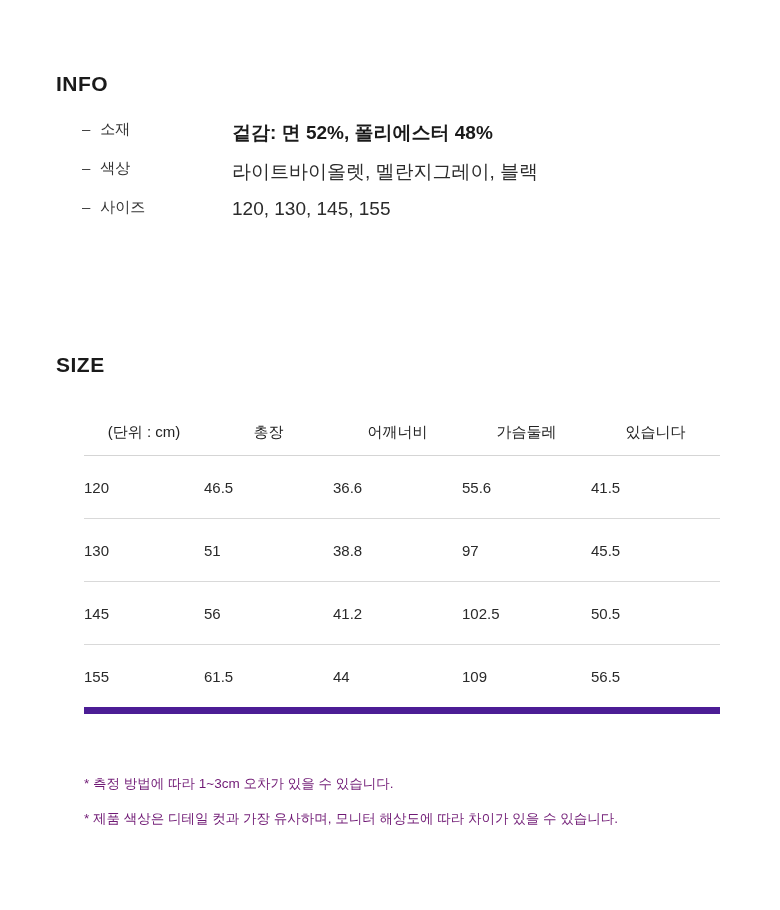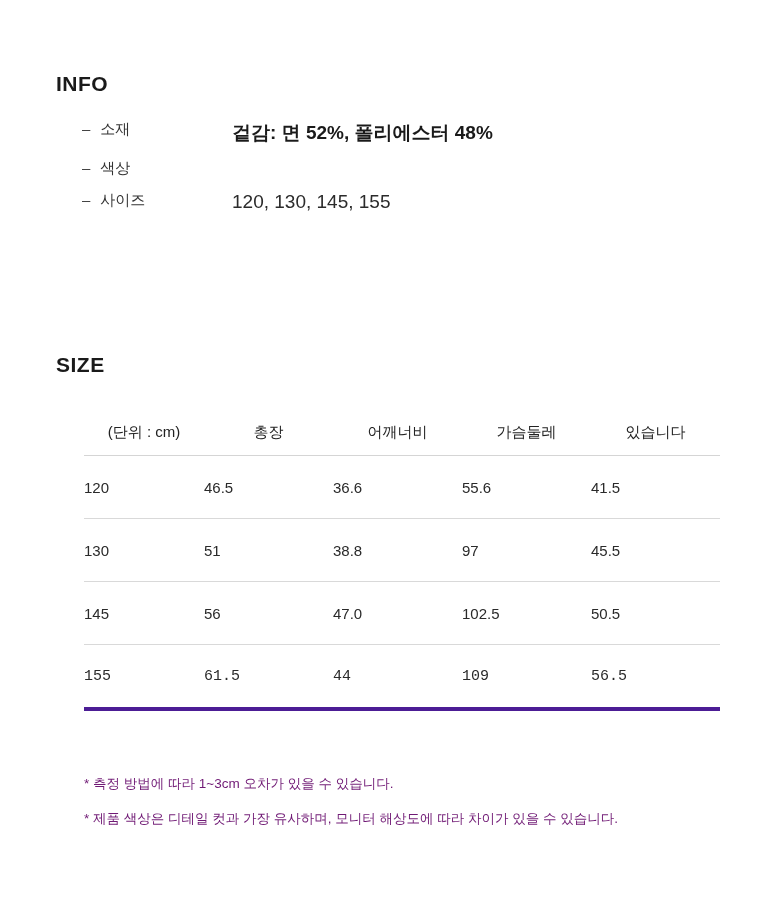"라이트바이올렛, 멜란지그레이, 블랙" div.info-value { html: none -> <div>라이트바이올렛, 멜란지그레이, 블랙</div> }
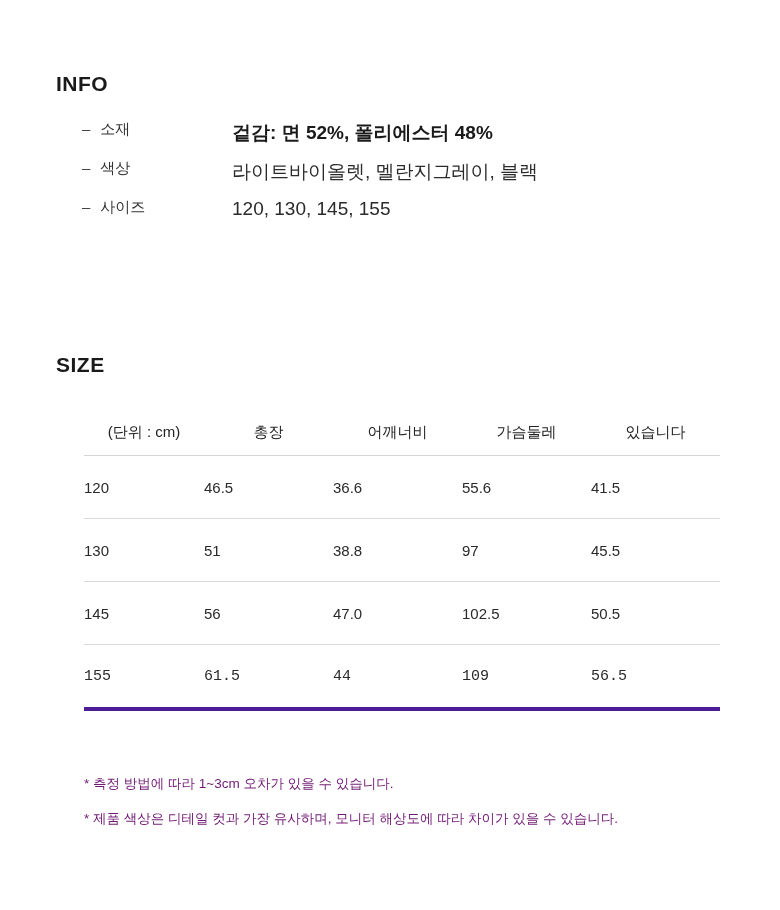"47.0" td { text: 47.0 -> 41.2 }
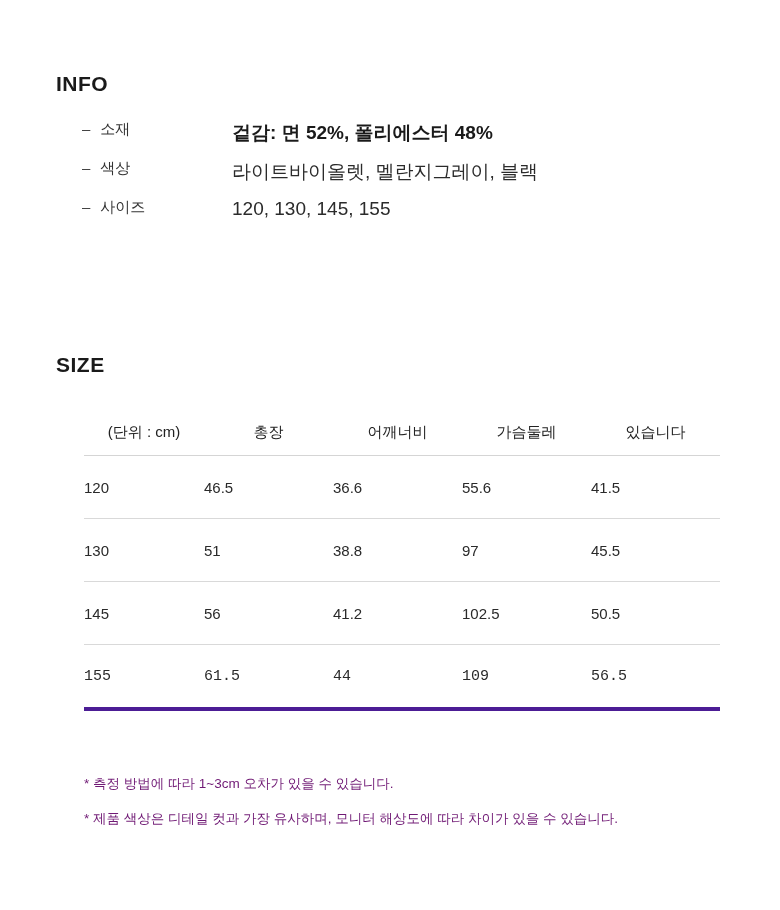"155" table.size-table tbody tr:last-child td { border-bottom: 4px solid #4c1d95 -> 7px solid #4c1d95; font-family: Liberation Mono, monospace -> none }
